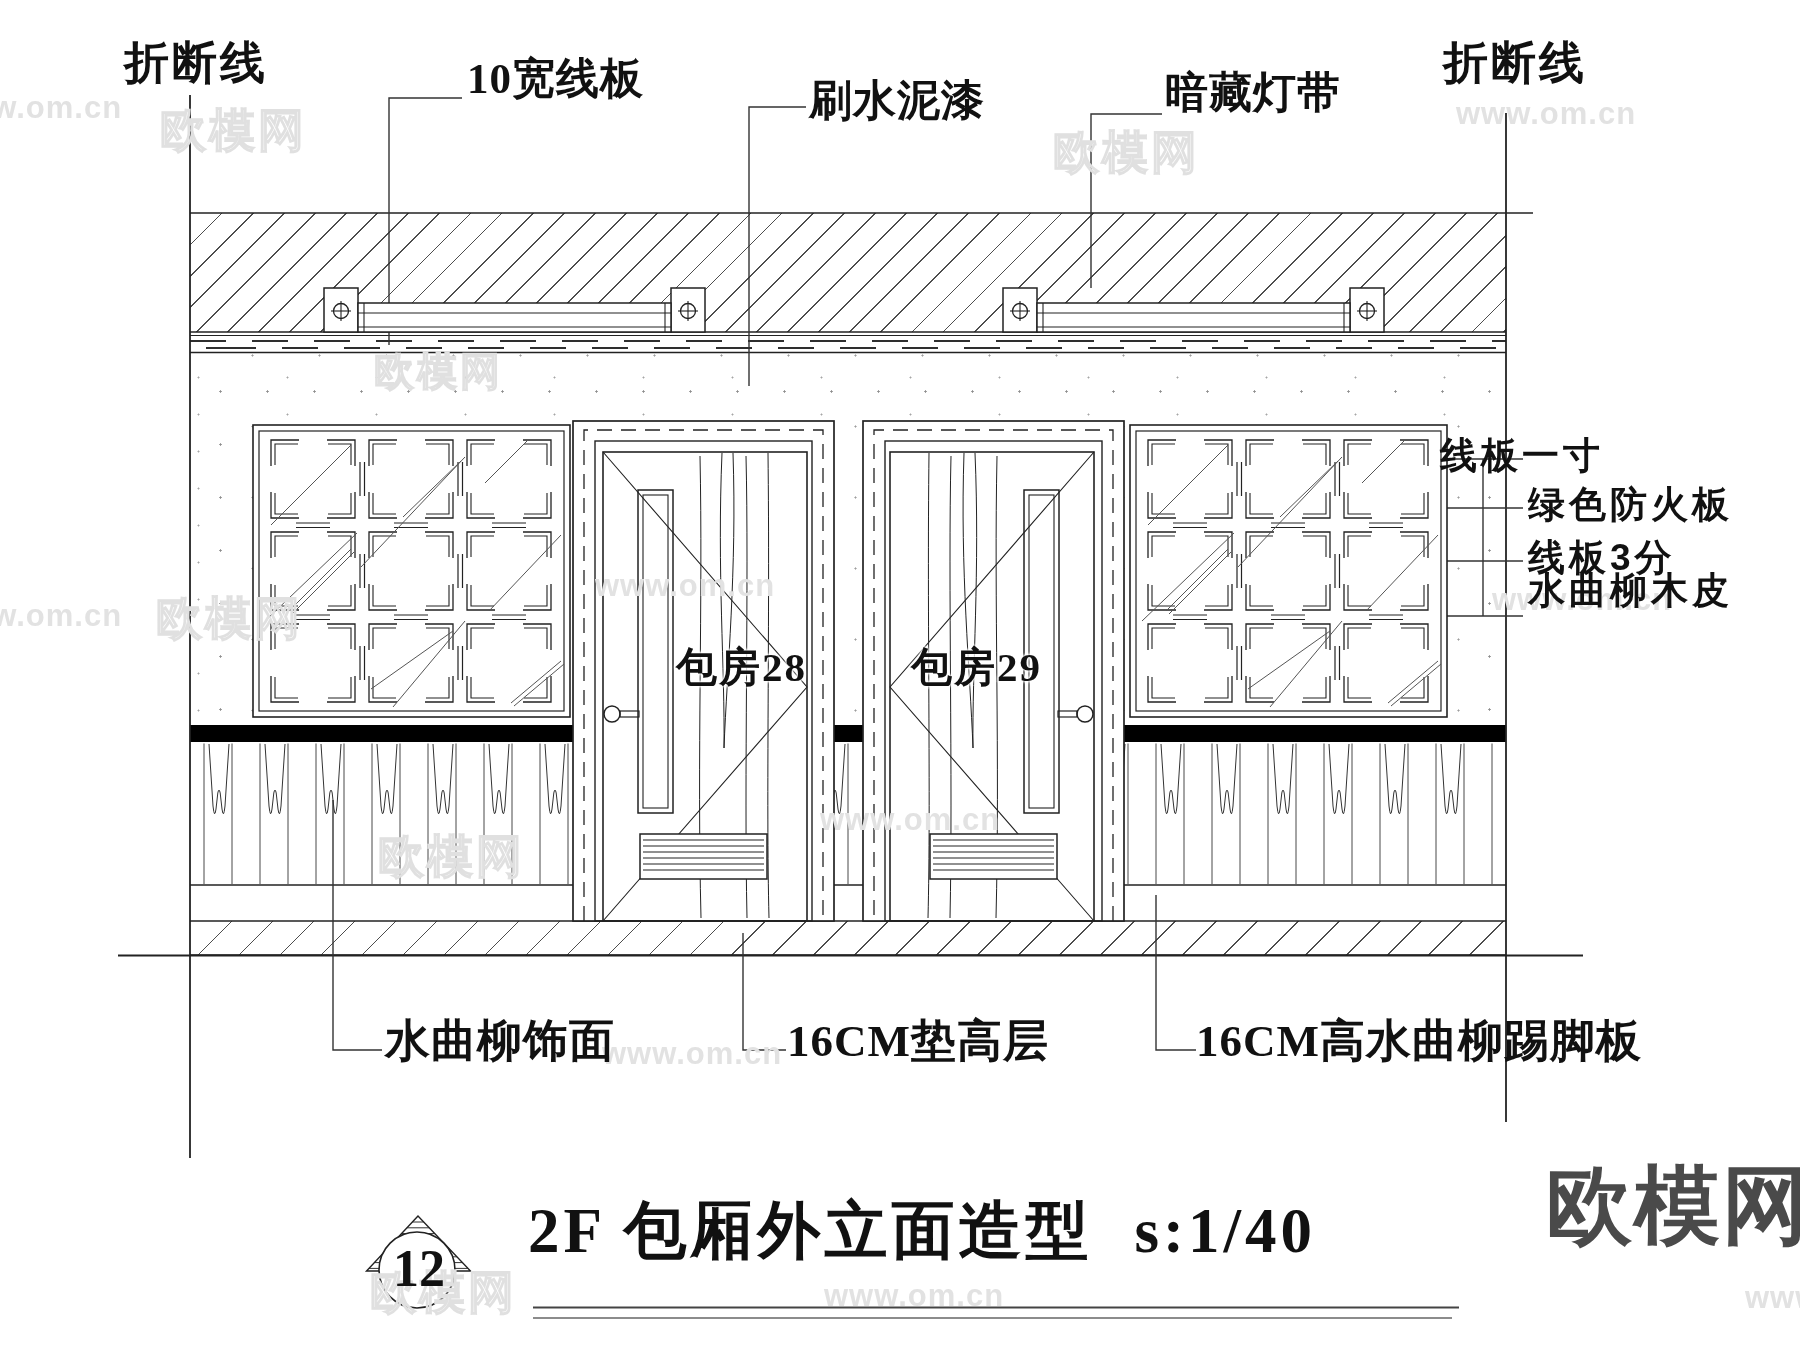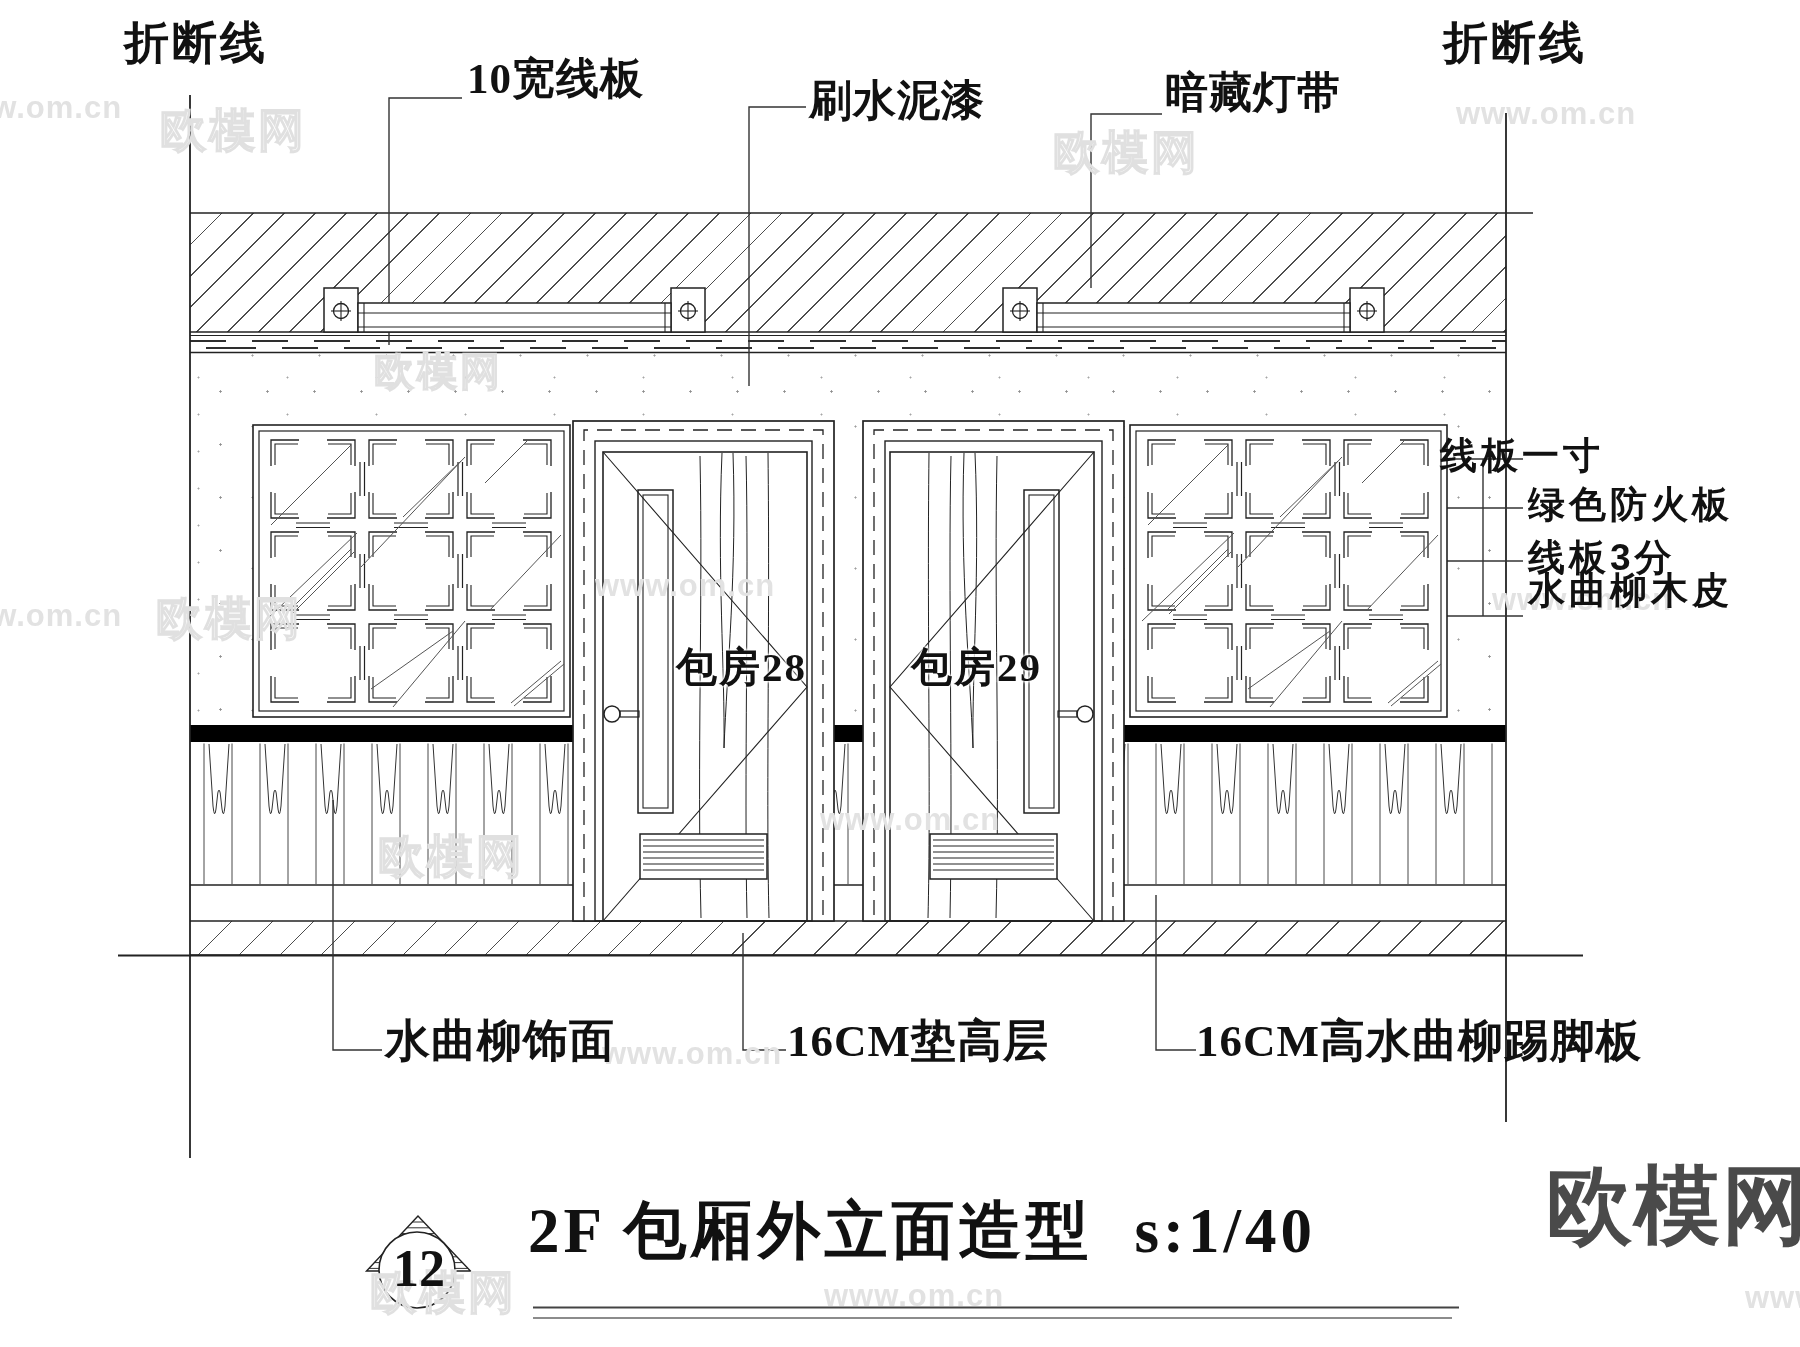"折断线" .break-lbl { margin-top: none -> 20px }
